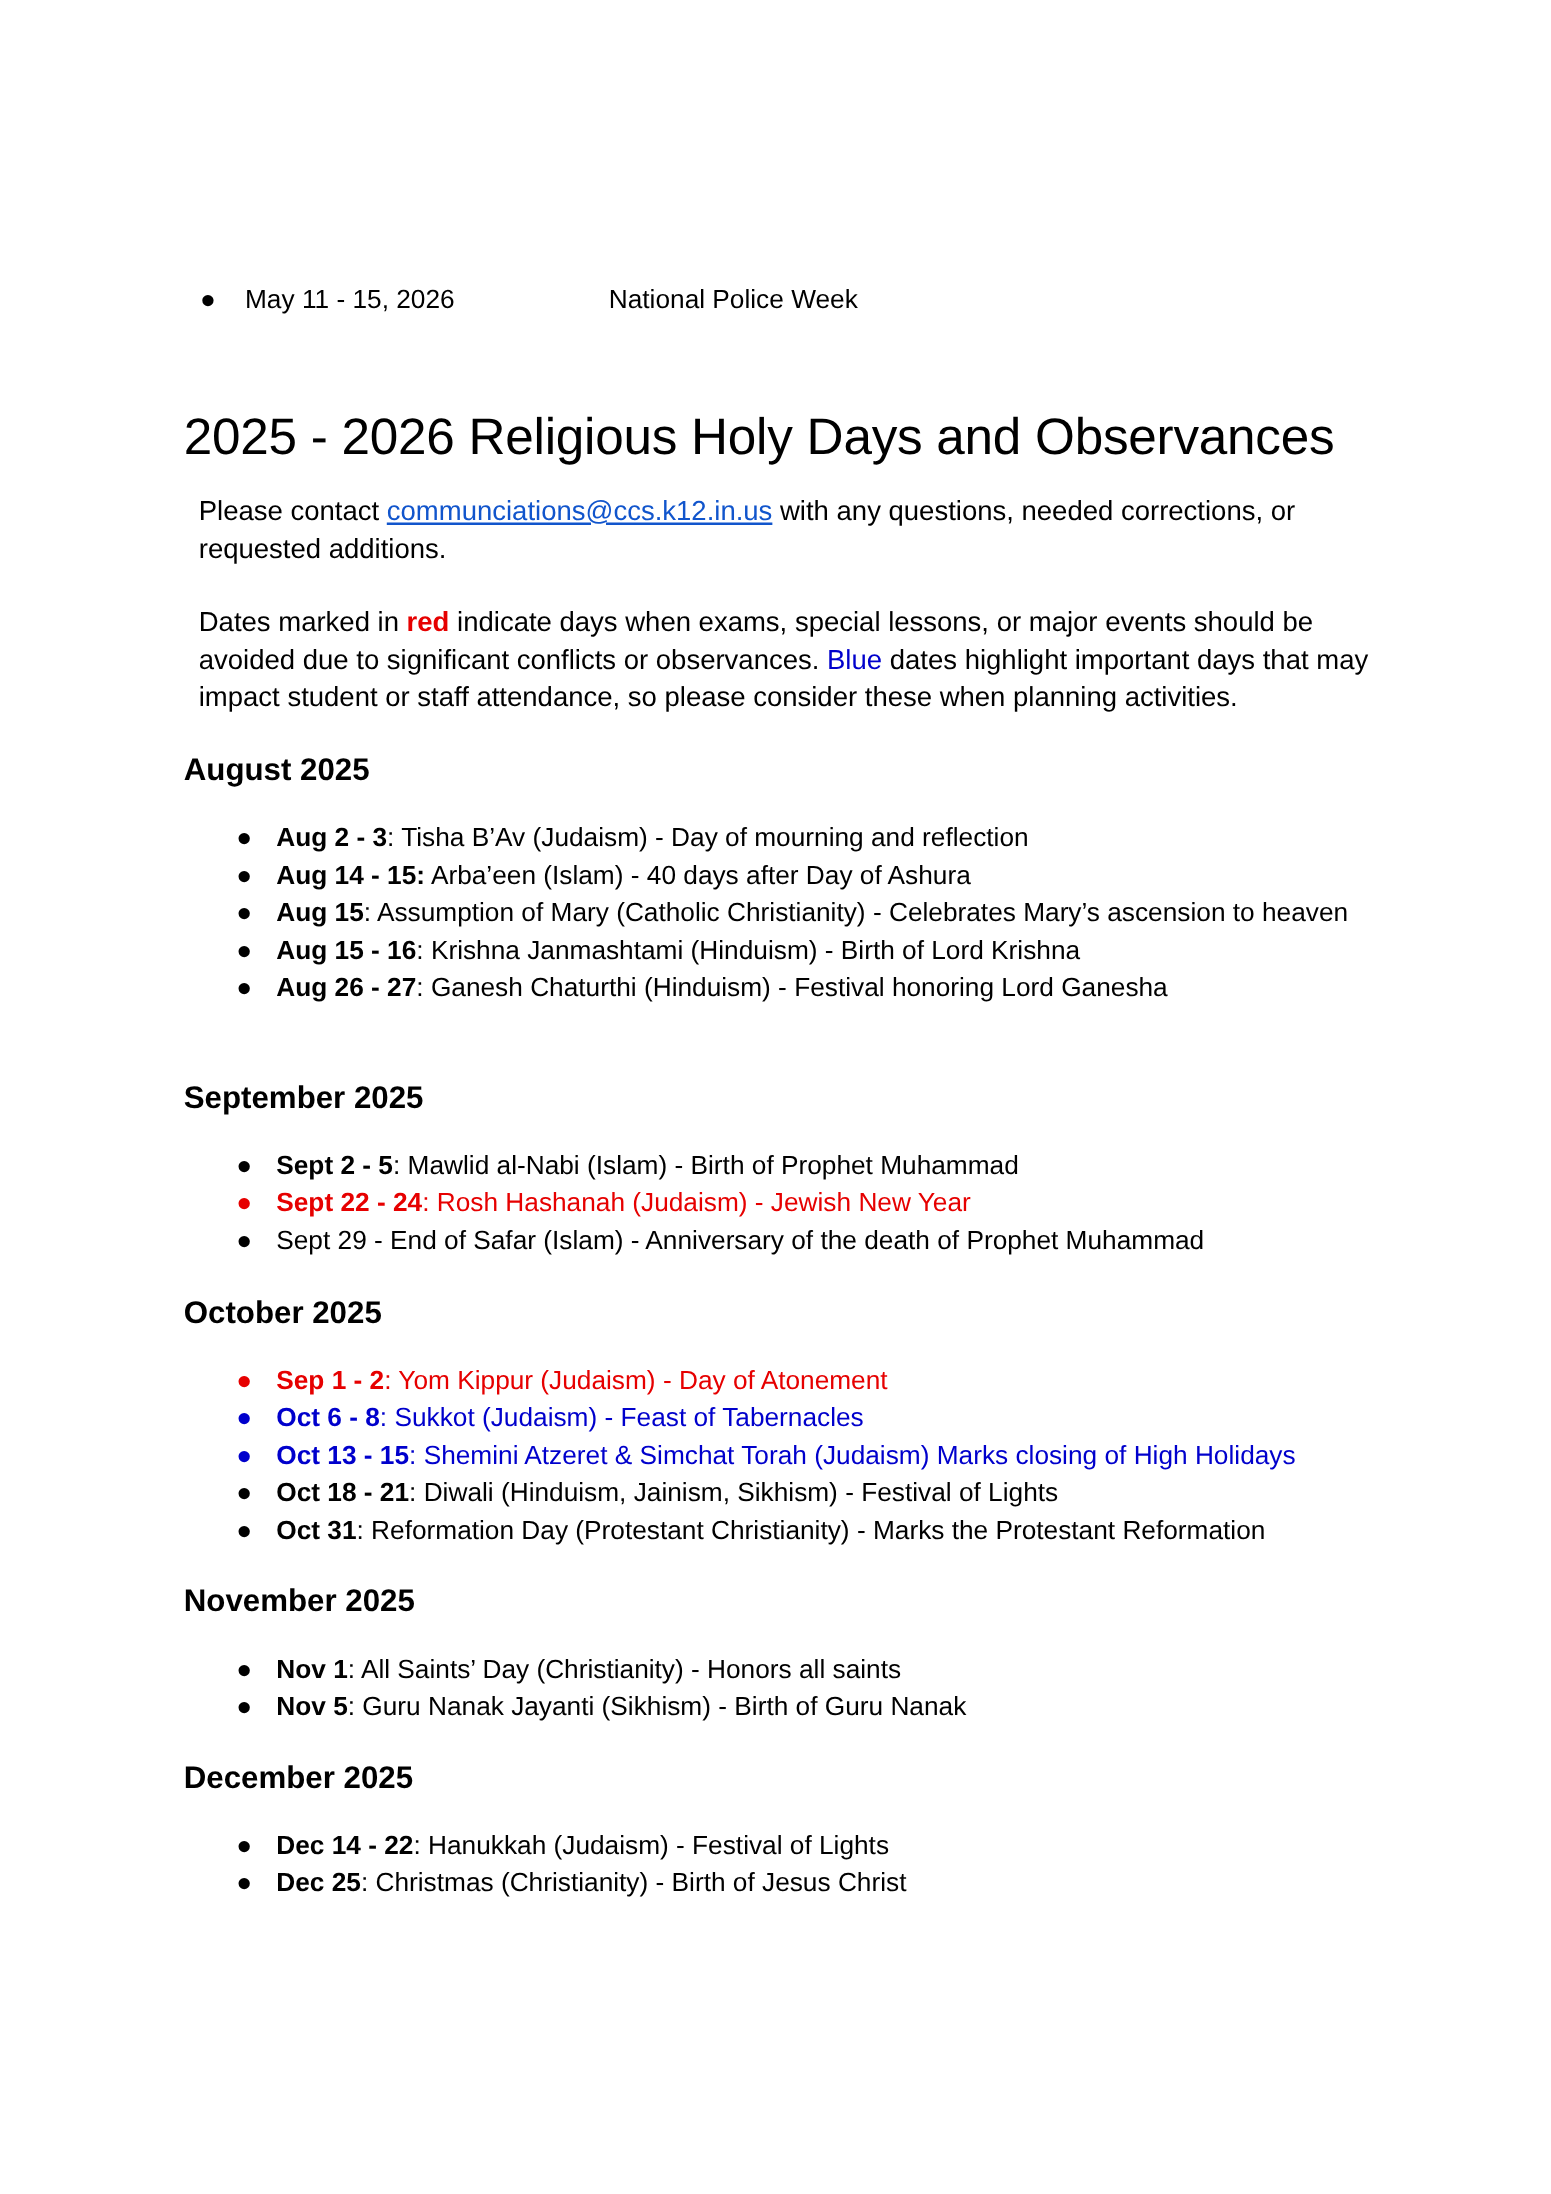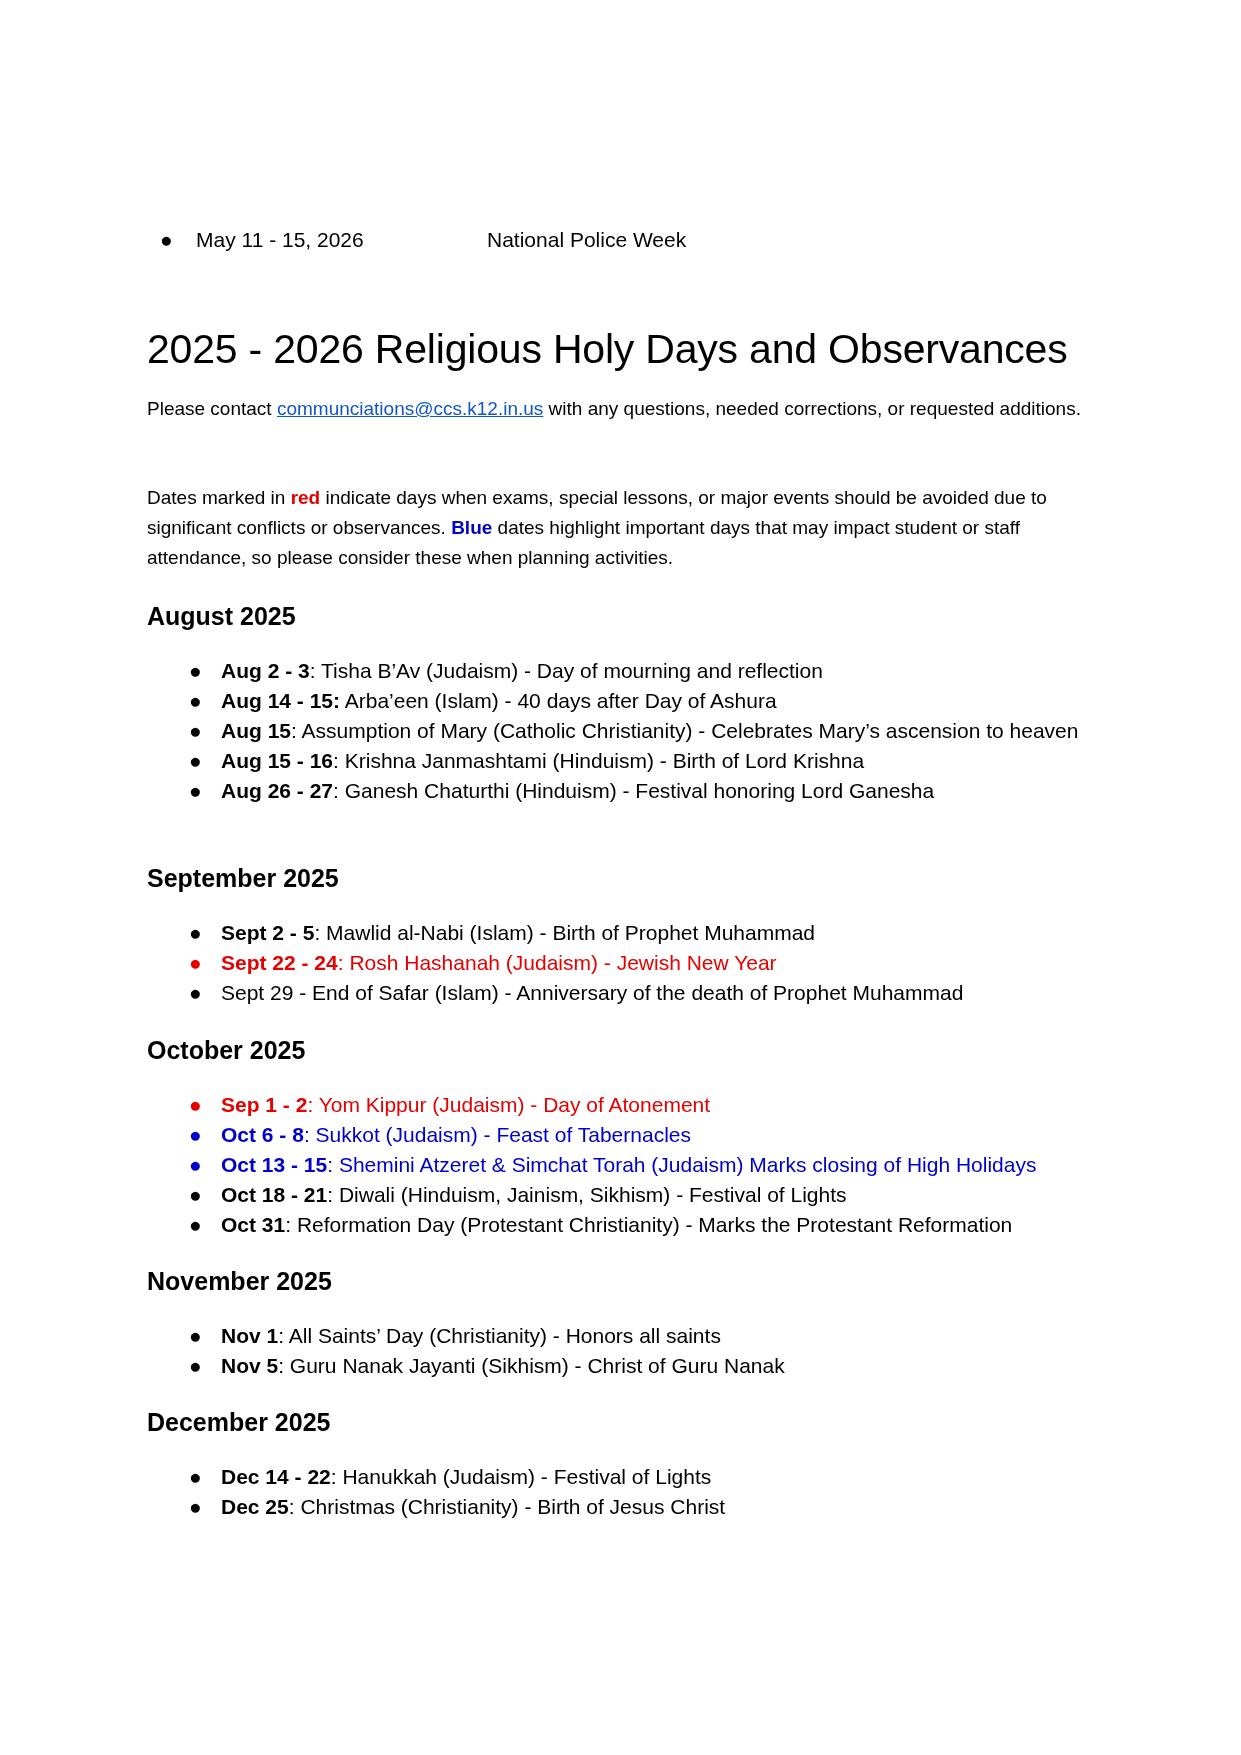"Please contact" .para { font-size: 19px -> 22px; left: 147px -> 159px }
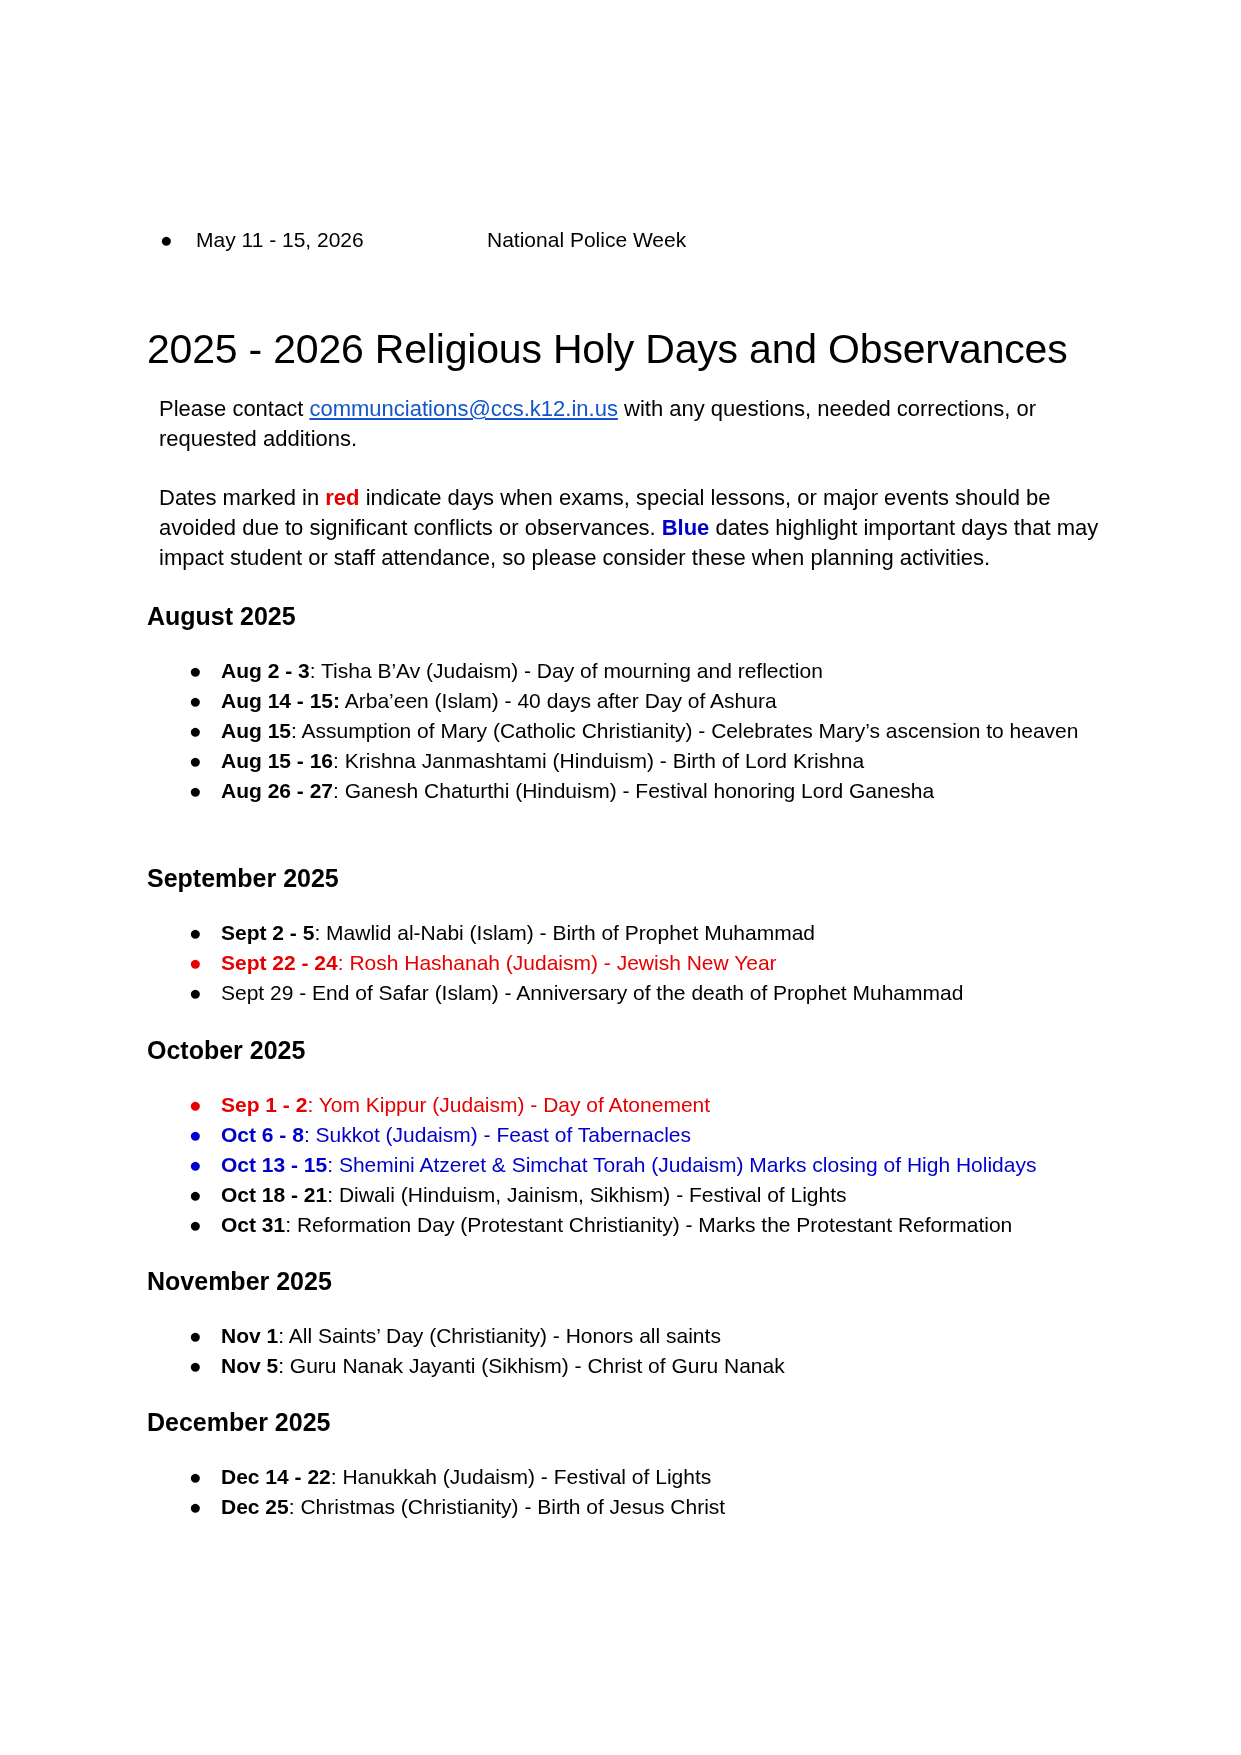"Blue" .blue { font-weight: bold -> normal }
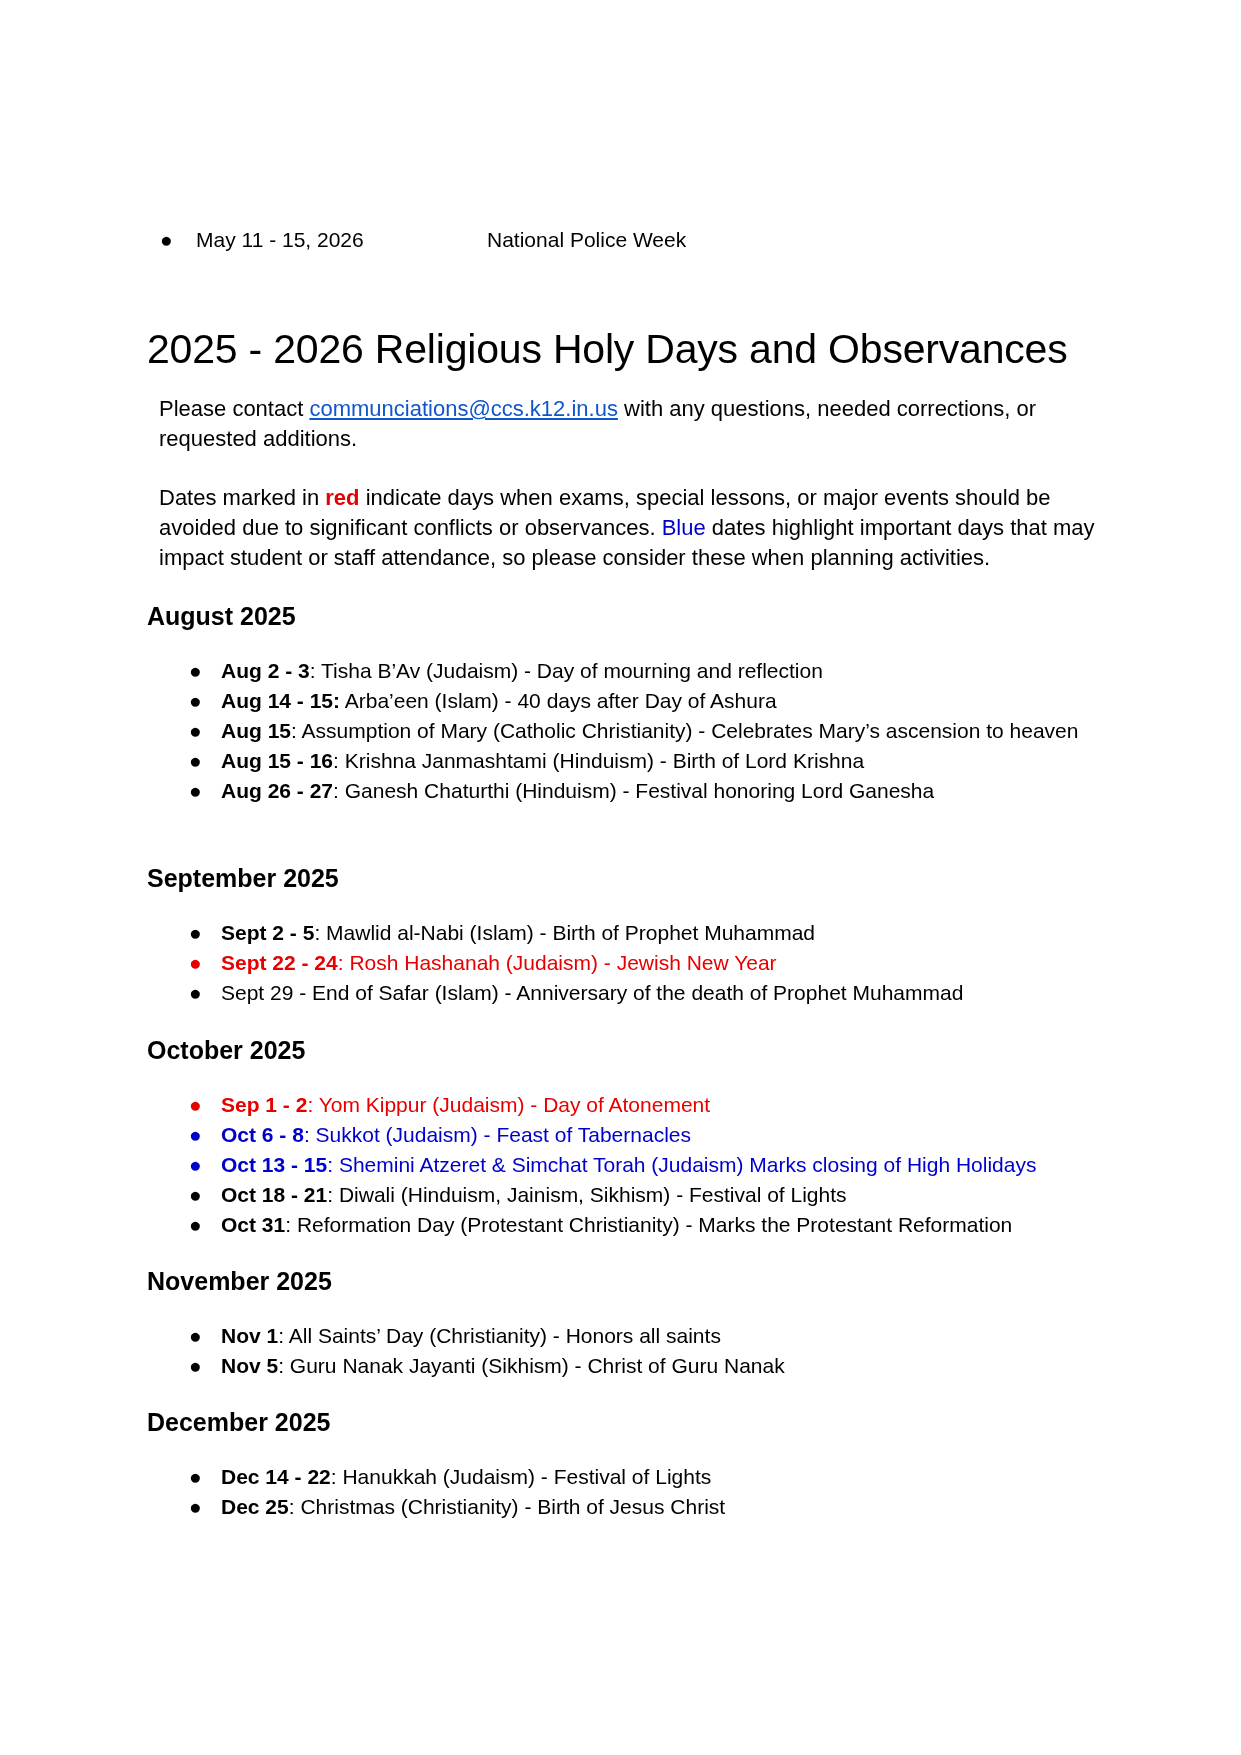"Guru Nanak Jayanti (Sikhism) -" span { text: Christ -> Birth }
